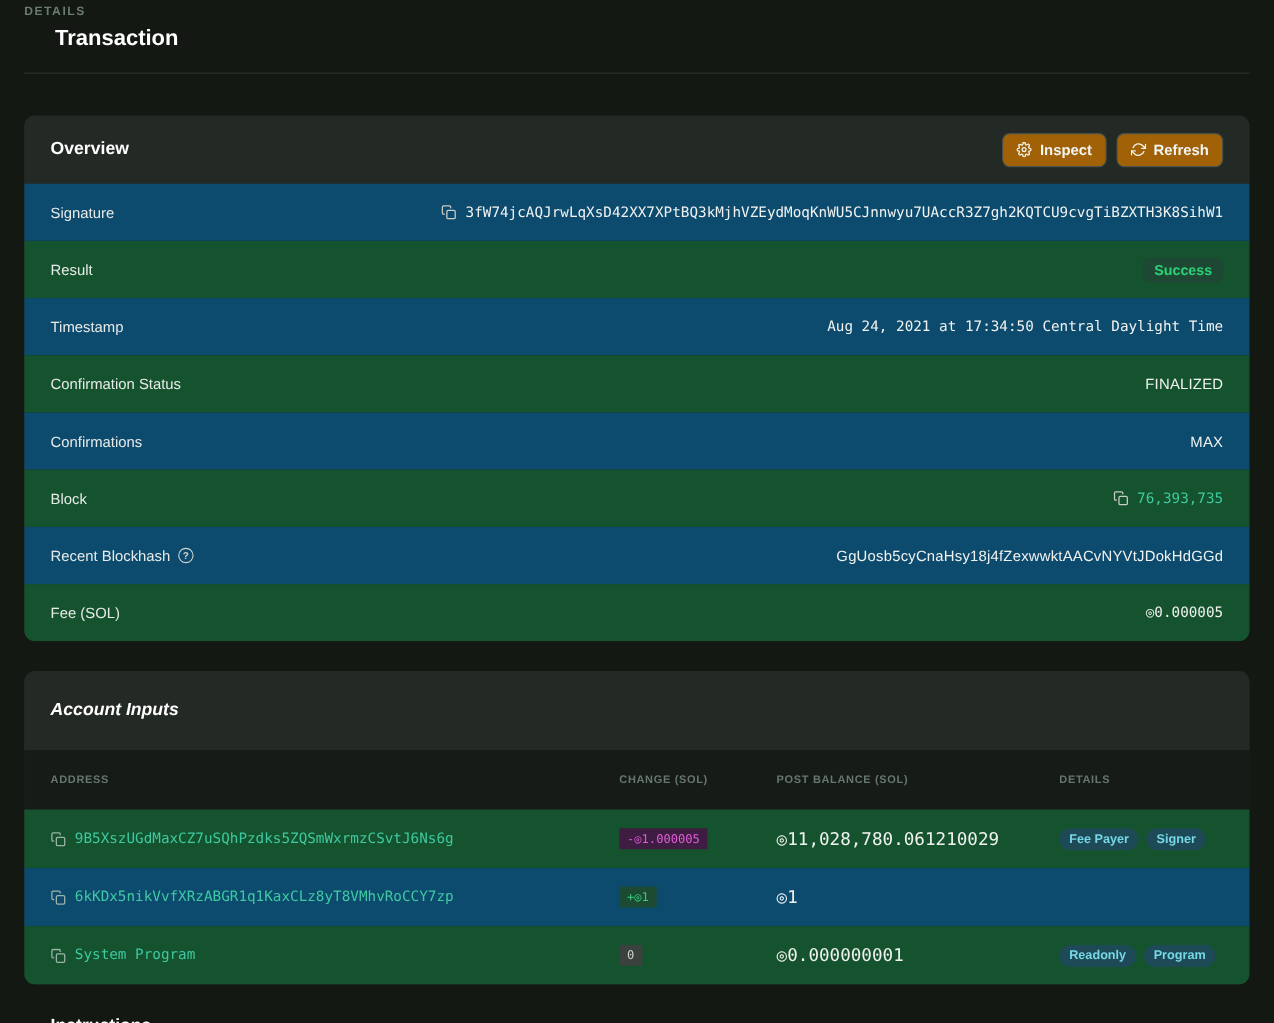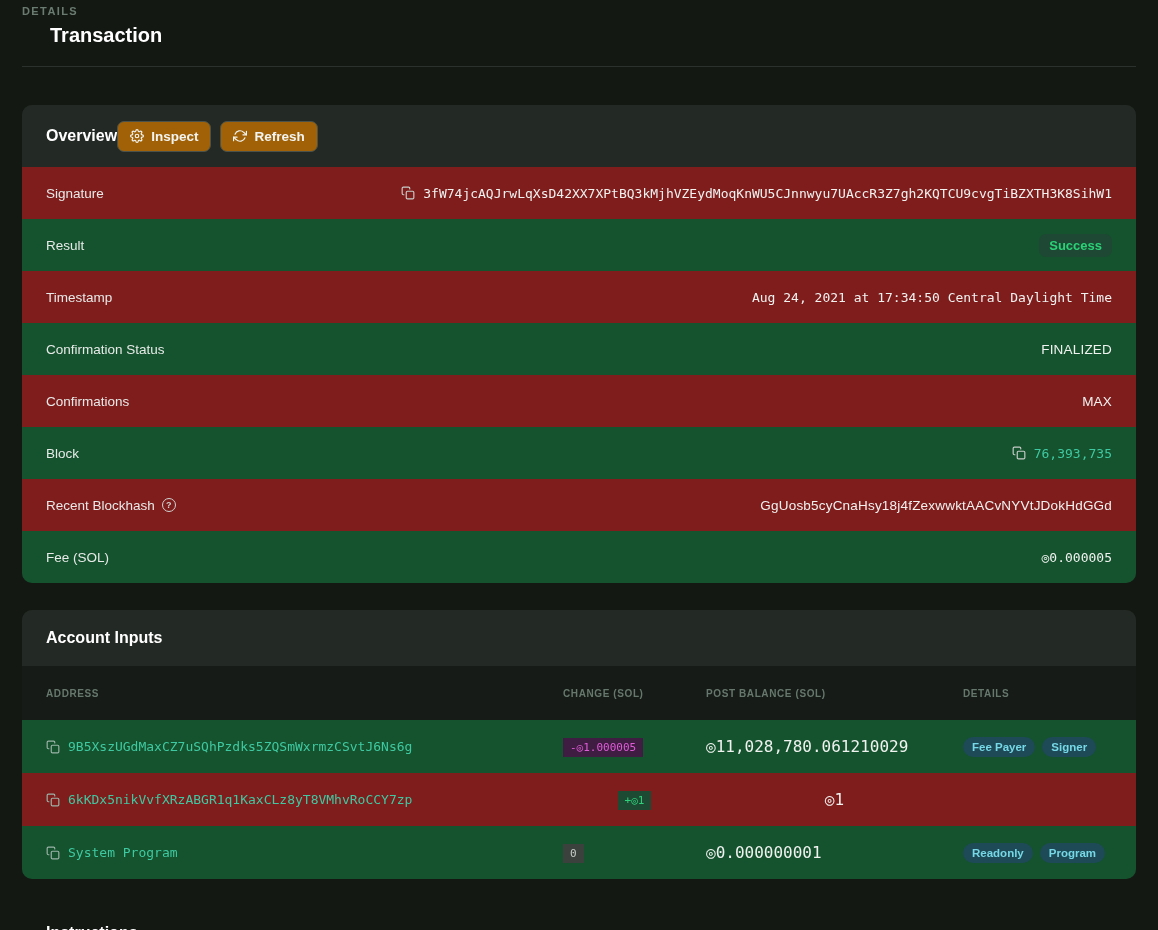"Overview" .card-head { justify-content: none -> space-between }
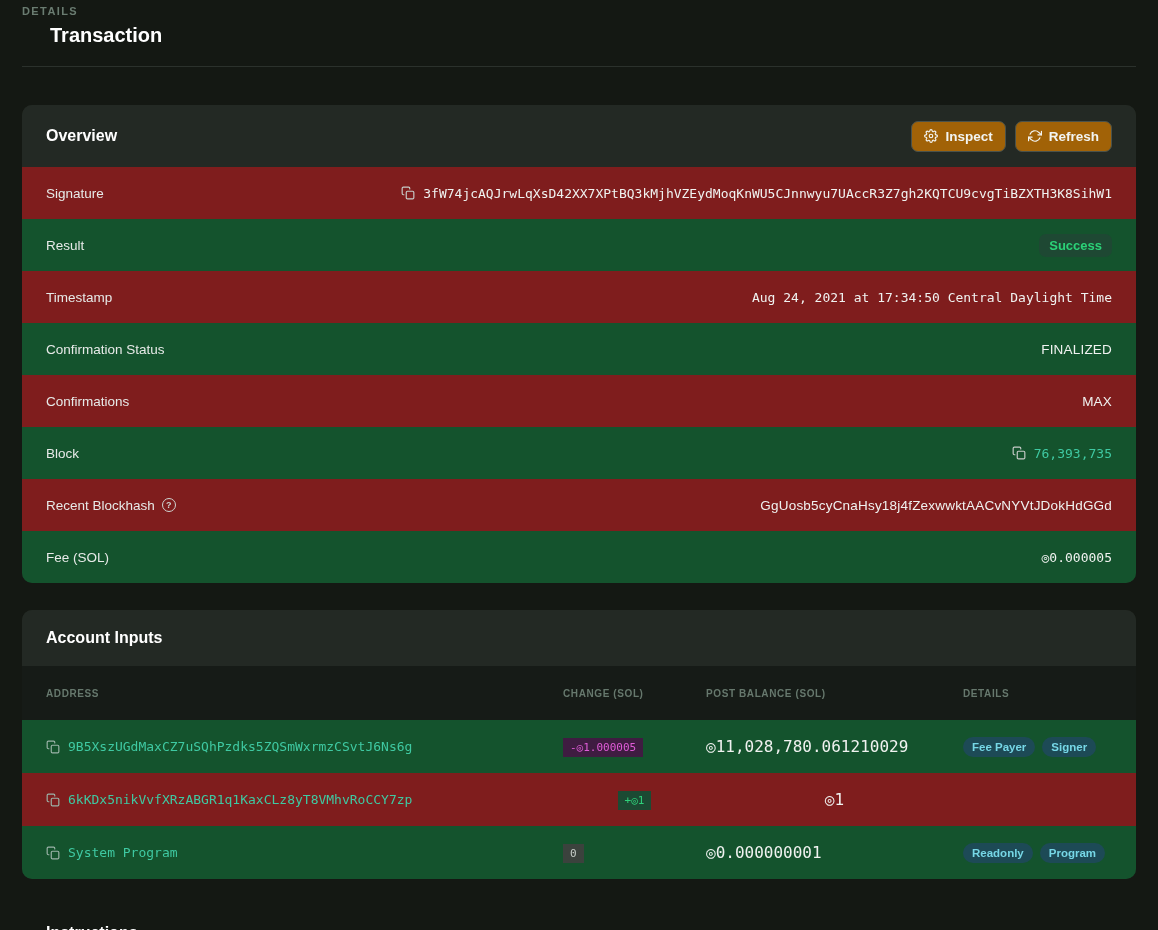"Signature" .r-dark { background: #7f1d1d -> #0c4a6e; text-align: center -> none }
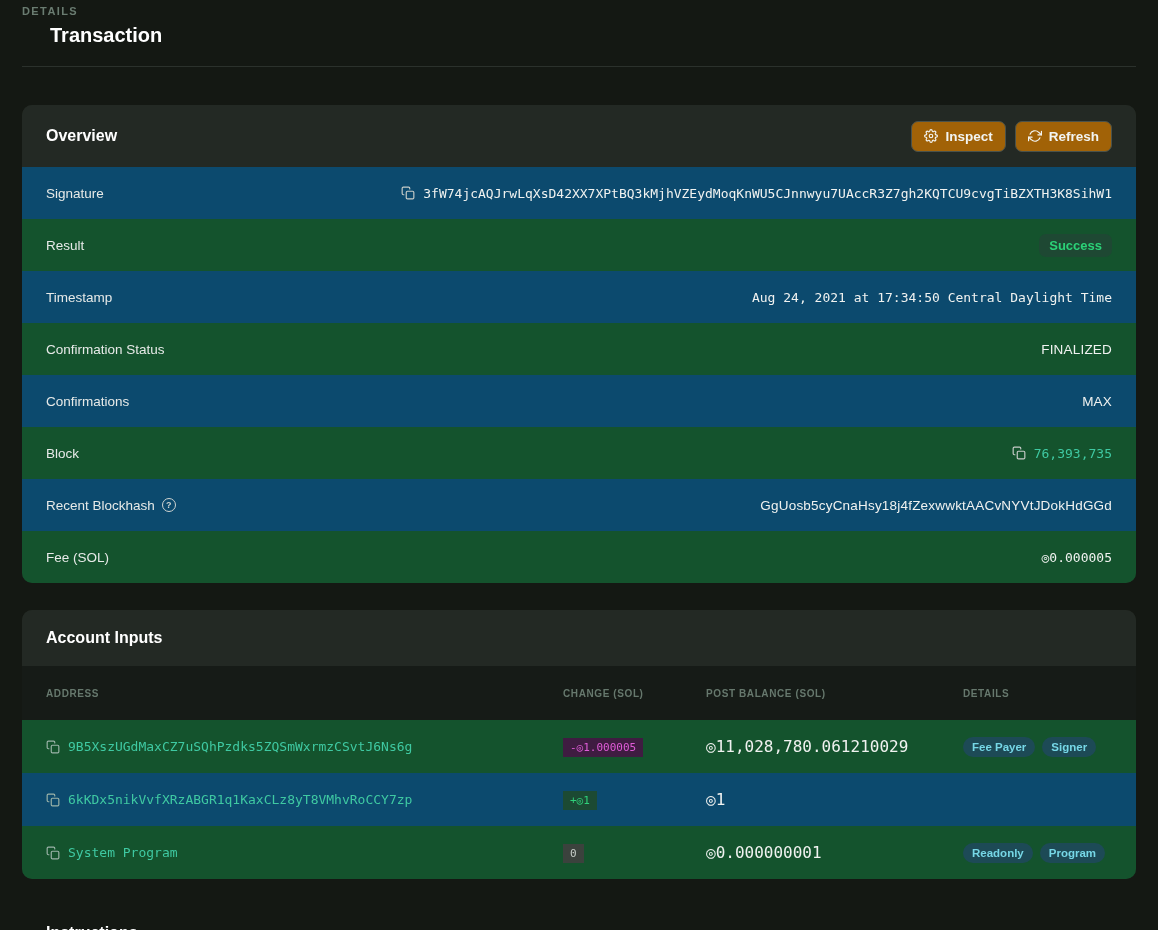"Account Inputs" .card-2 .card-head { font-style: none -> italic; height: 56px -> 72px }
